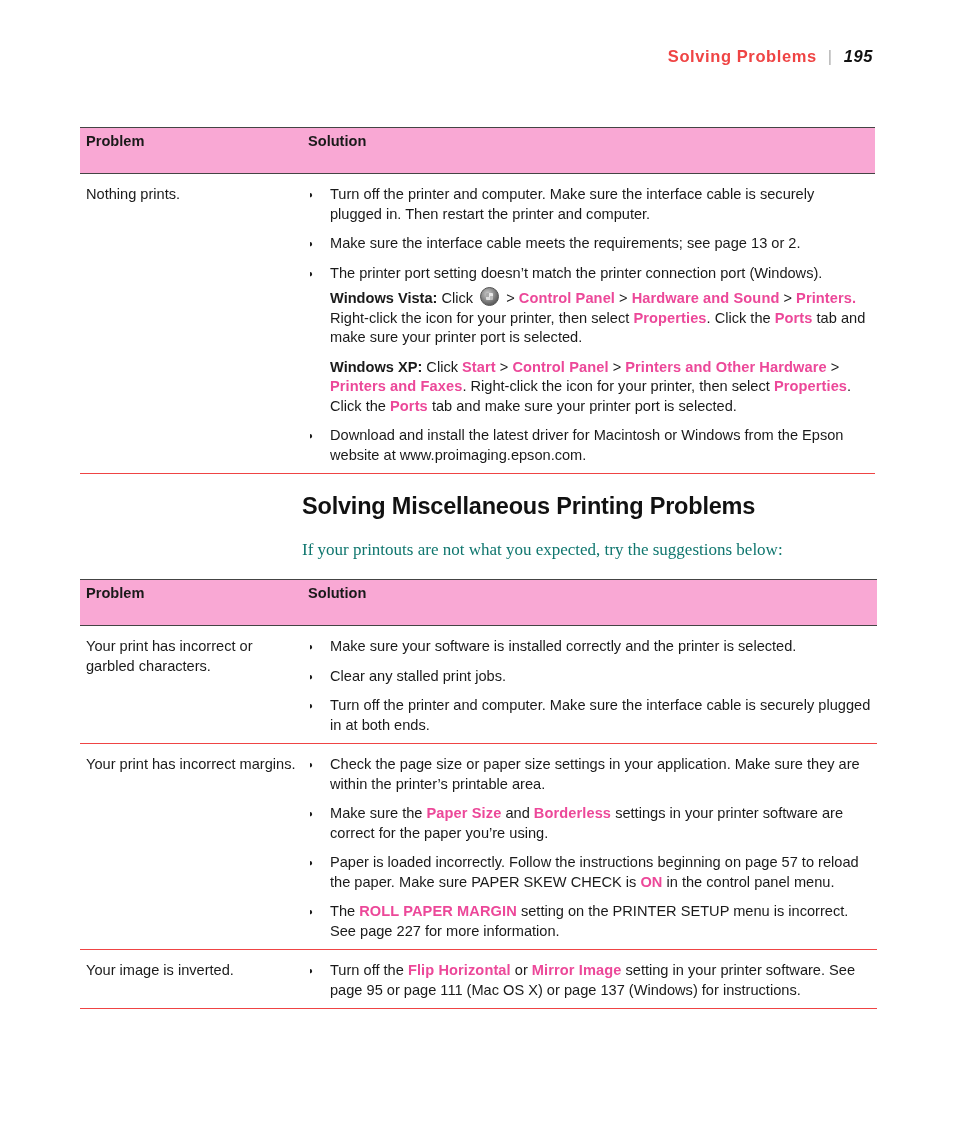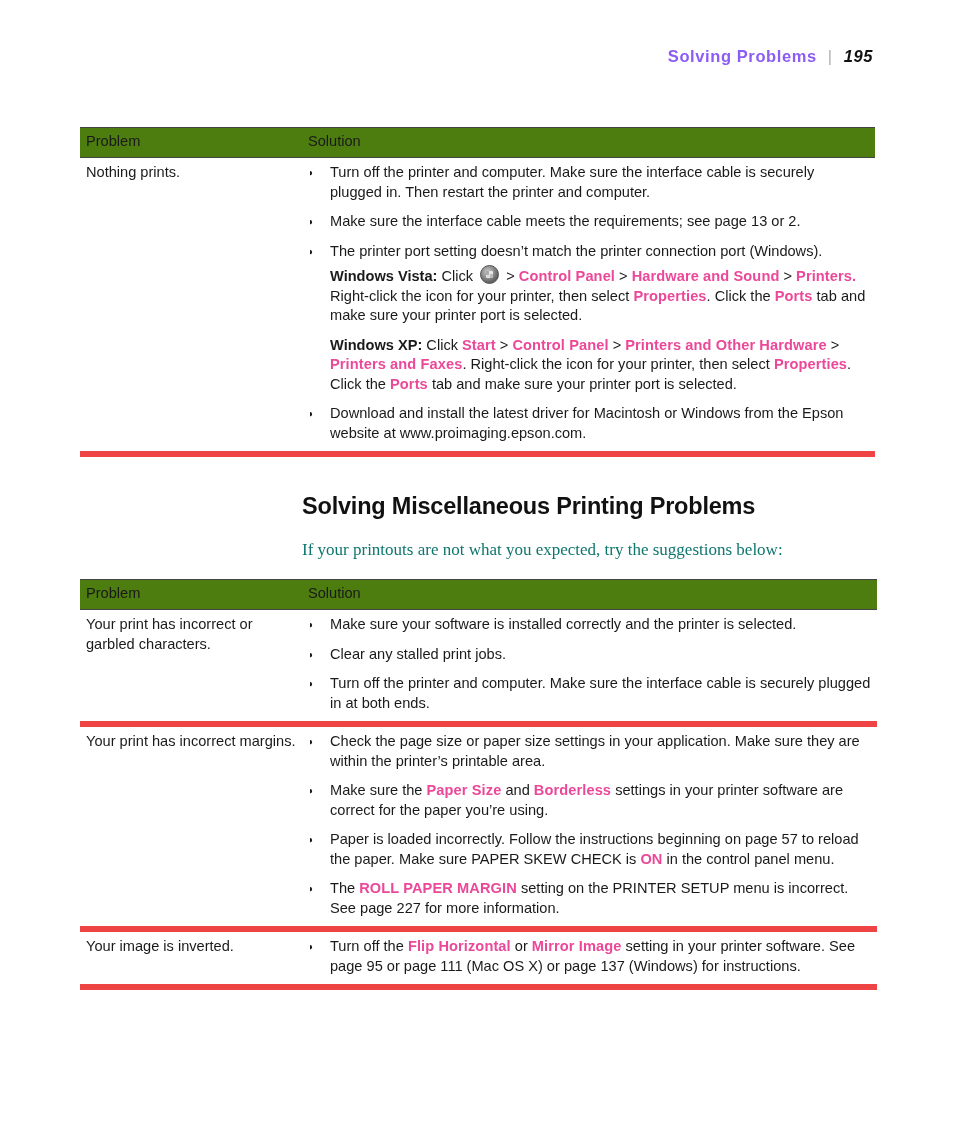"Solving Problems" .running-head .section { color: #8b5cf6 -> #ef4444 }
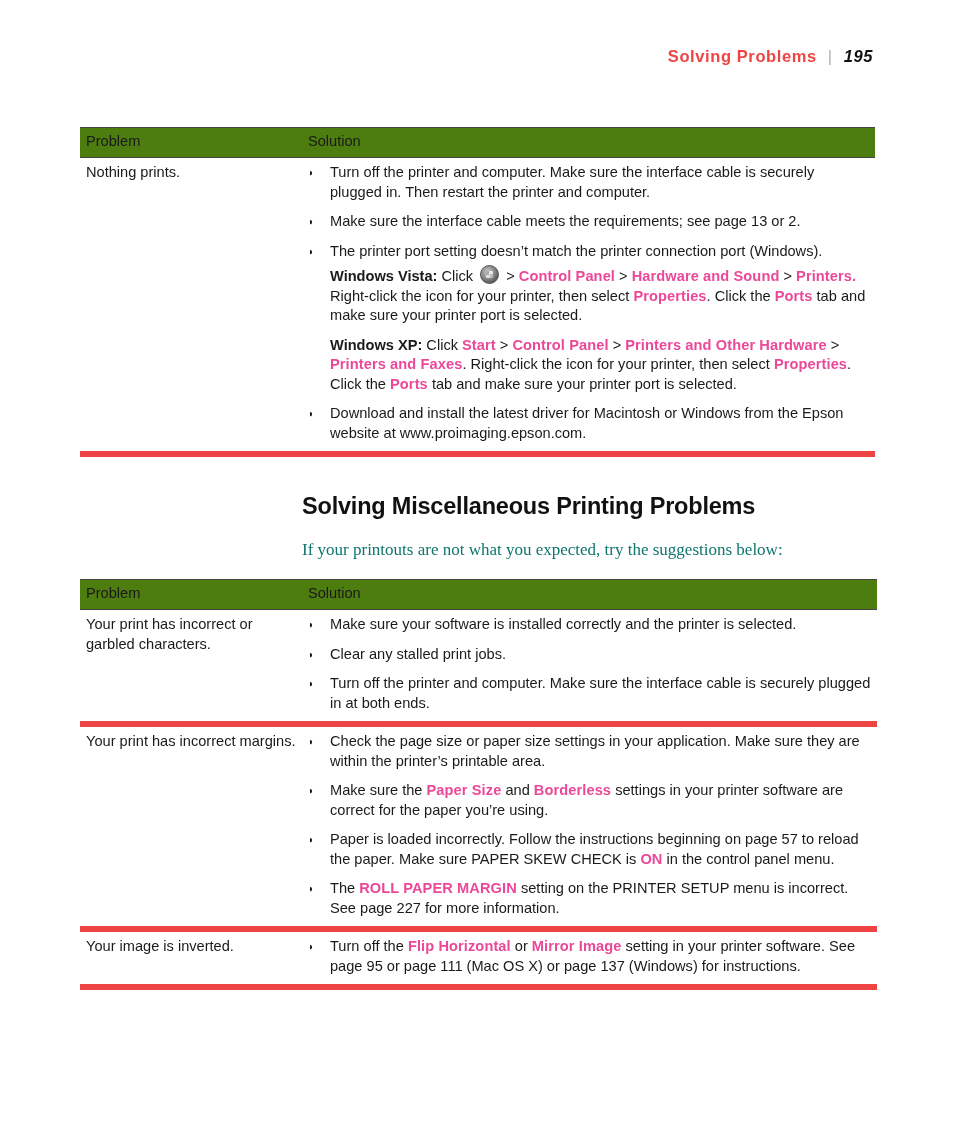"Problem" table.ps th { background: #4d7c0f -> #f9a8d4; font-weight: normal -> bold; padding: 4px 6px 5px 6px -> 4px 6px 21px 6px }
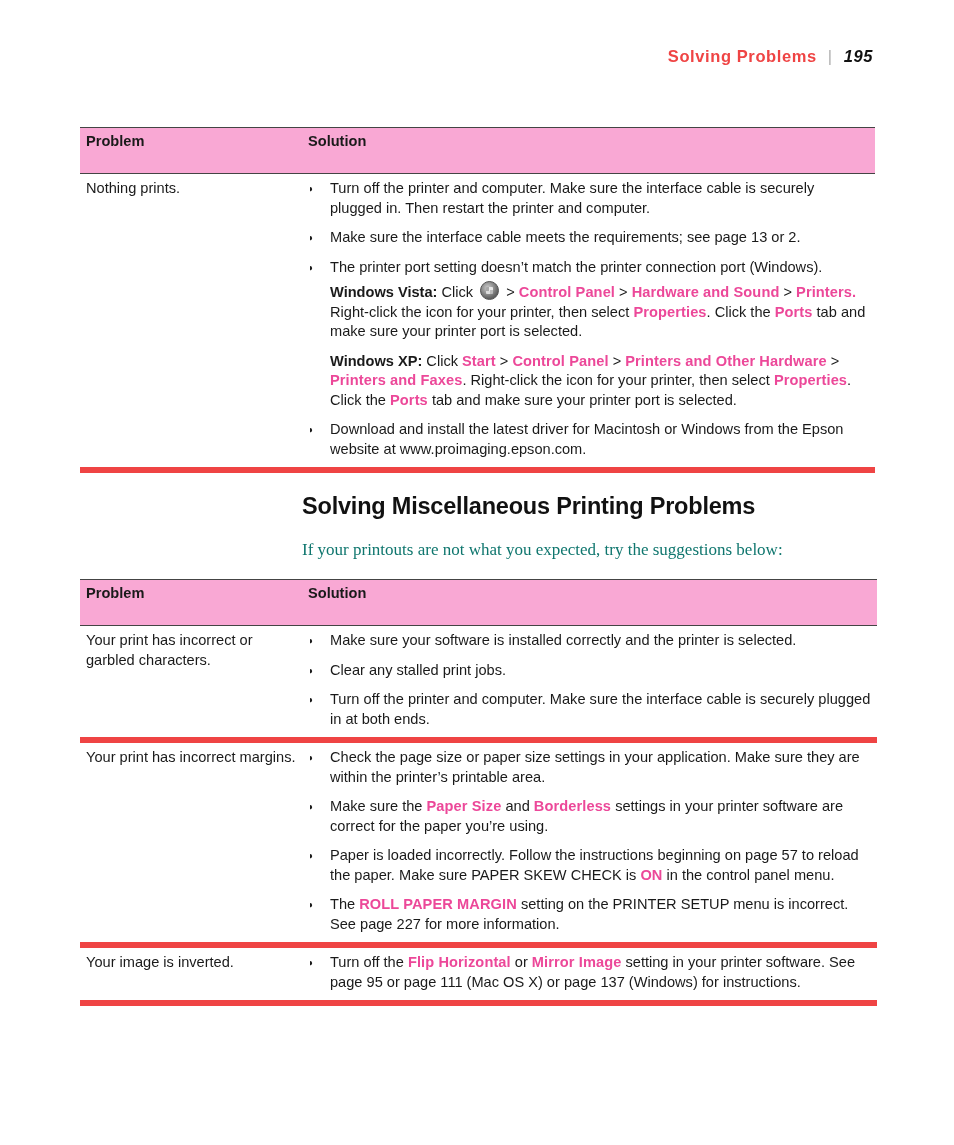"Nothing prints." table.ps td { border-bottom: 6px solid #ef4444 -> 1px solid #ef4444; padding: 5px 6px 8px 6px -> 11px 6px 8px 6px }
